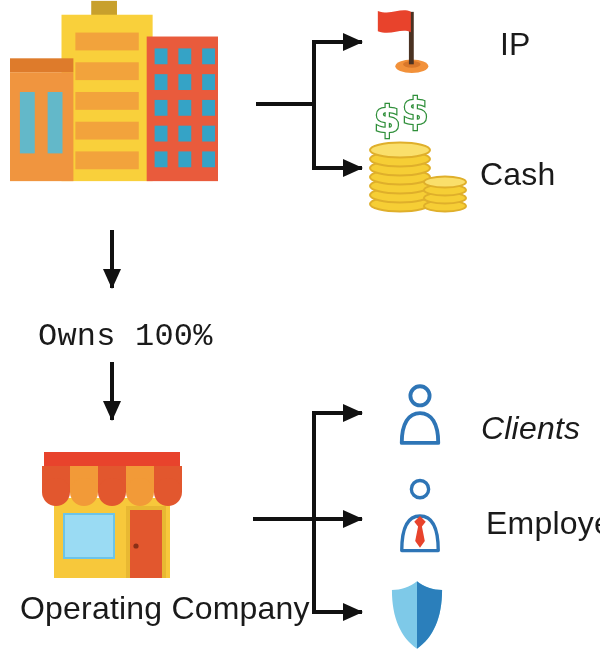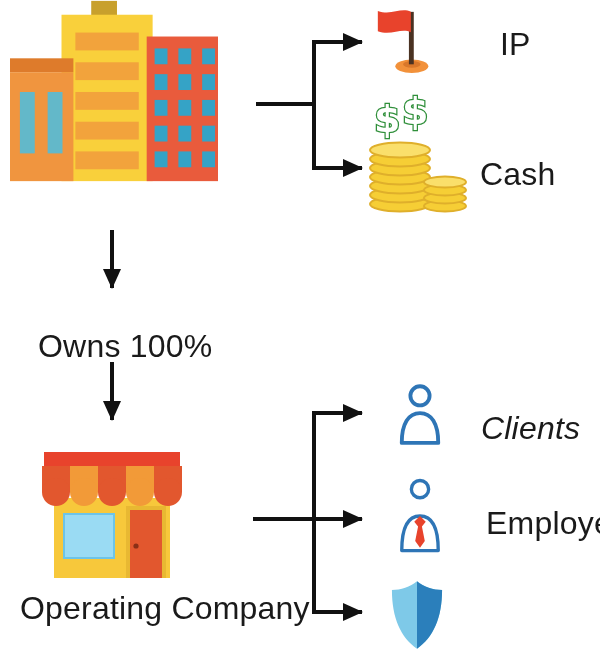"Owns 100%" .lbl-owns { font-family: none -> Liberation Mono, monospace; top: 328px -> 318px }
